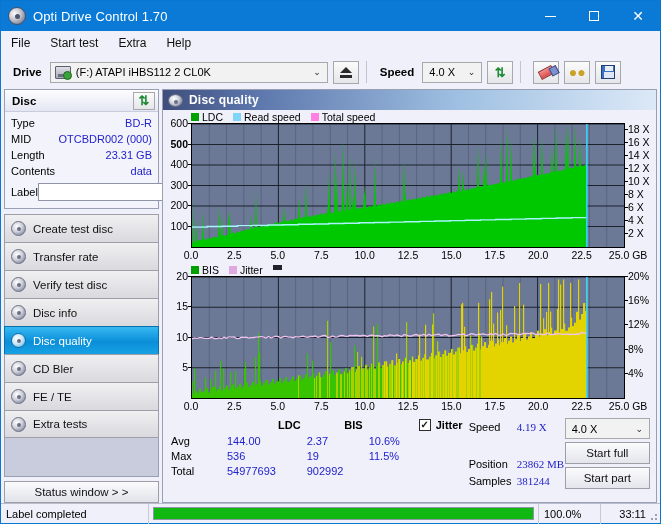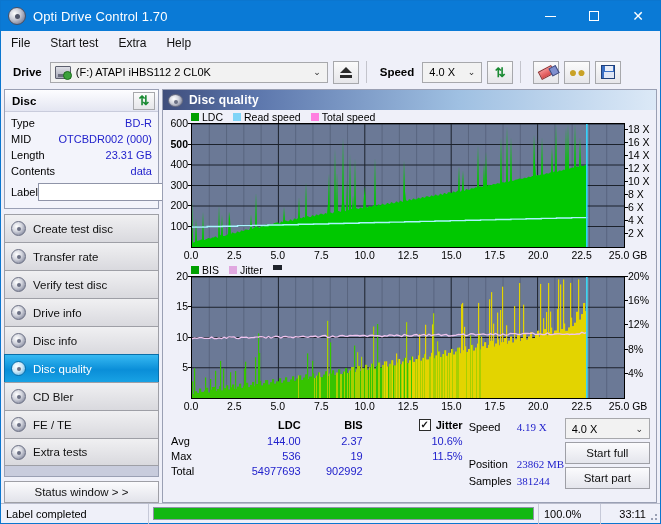"Drive info" div.navbtn { html: <div> <span></span> <span>Drive info</span> </div> -> none }
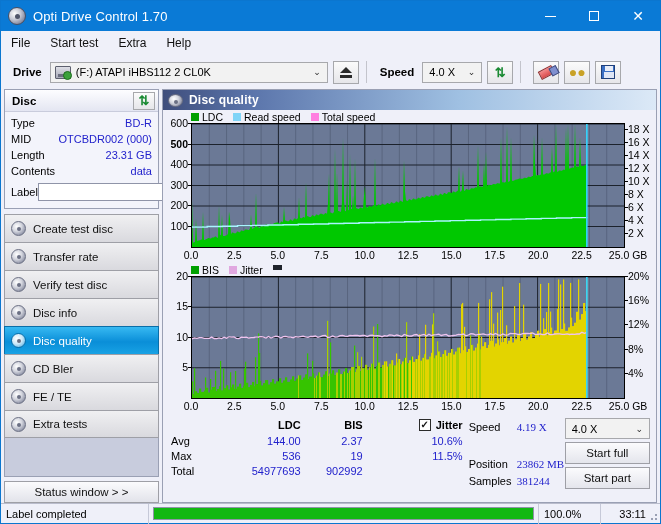"144.00" .stable td { text-align: right -> left }
